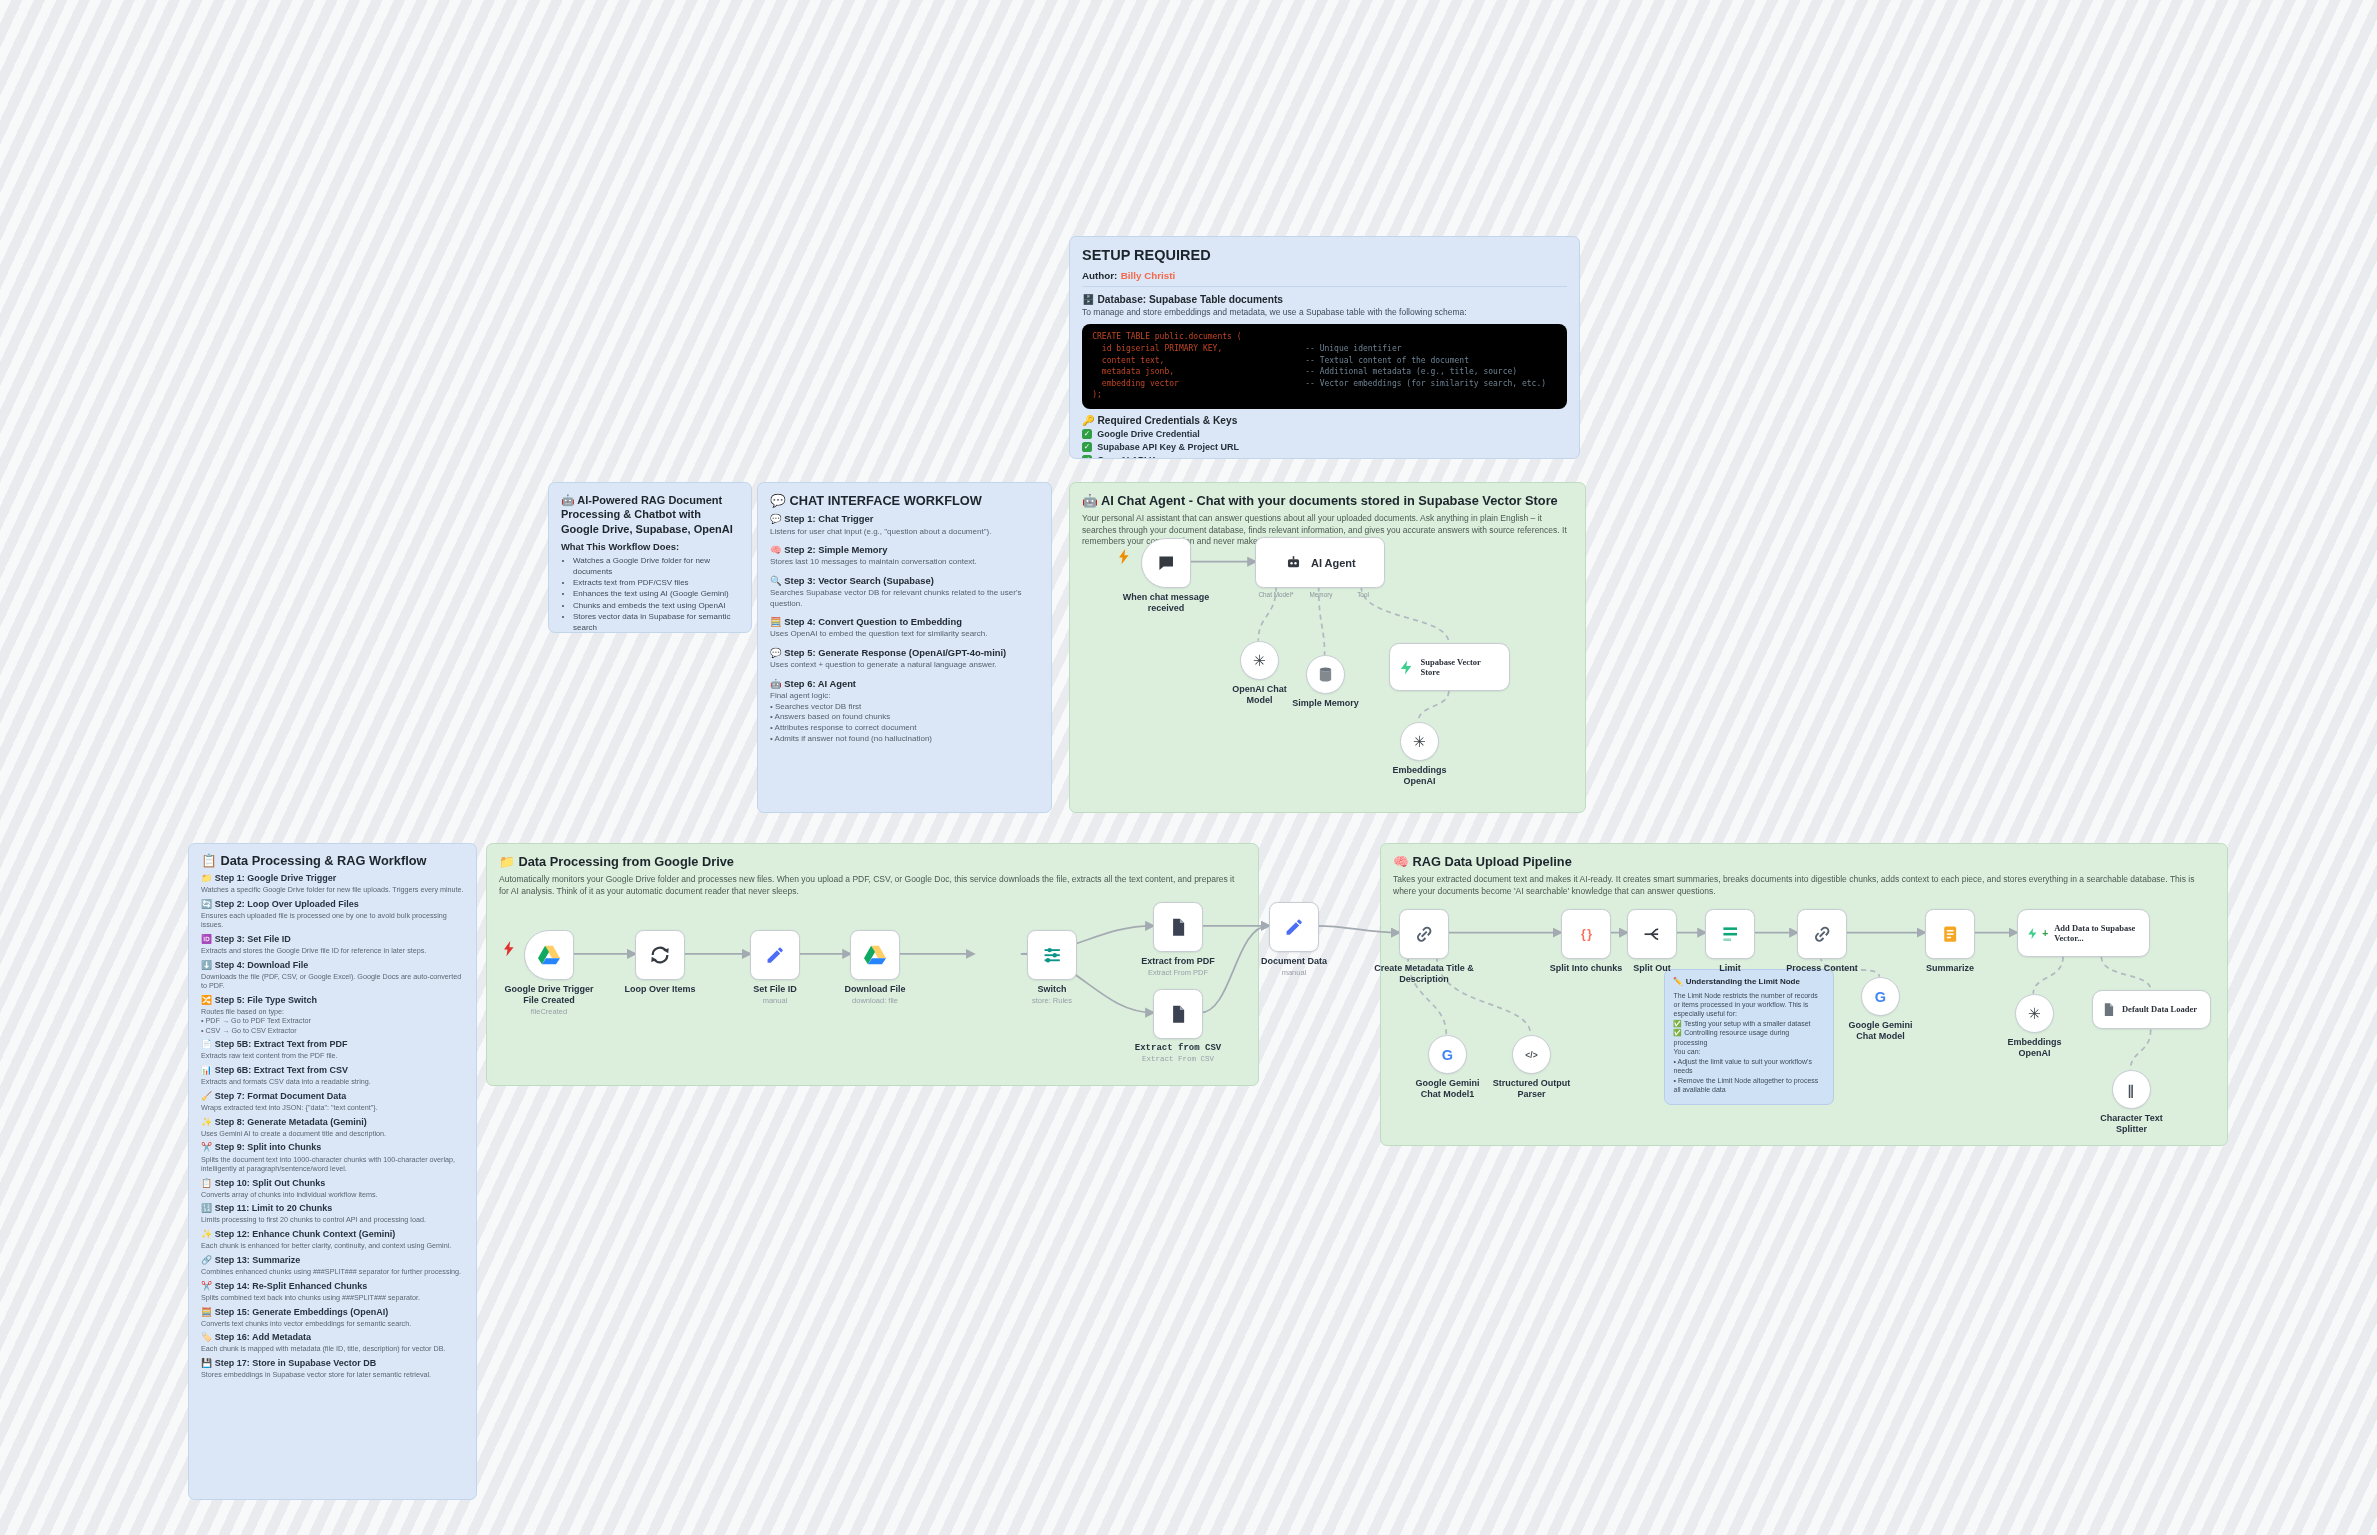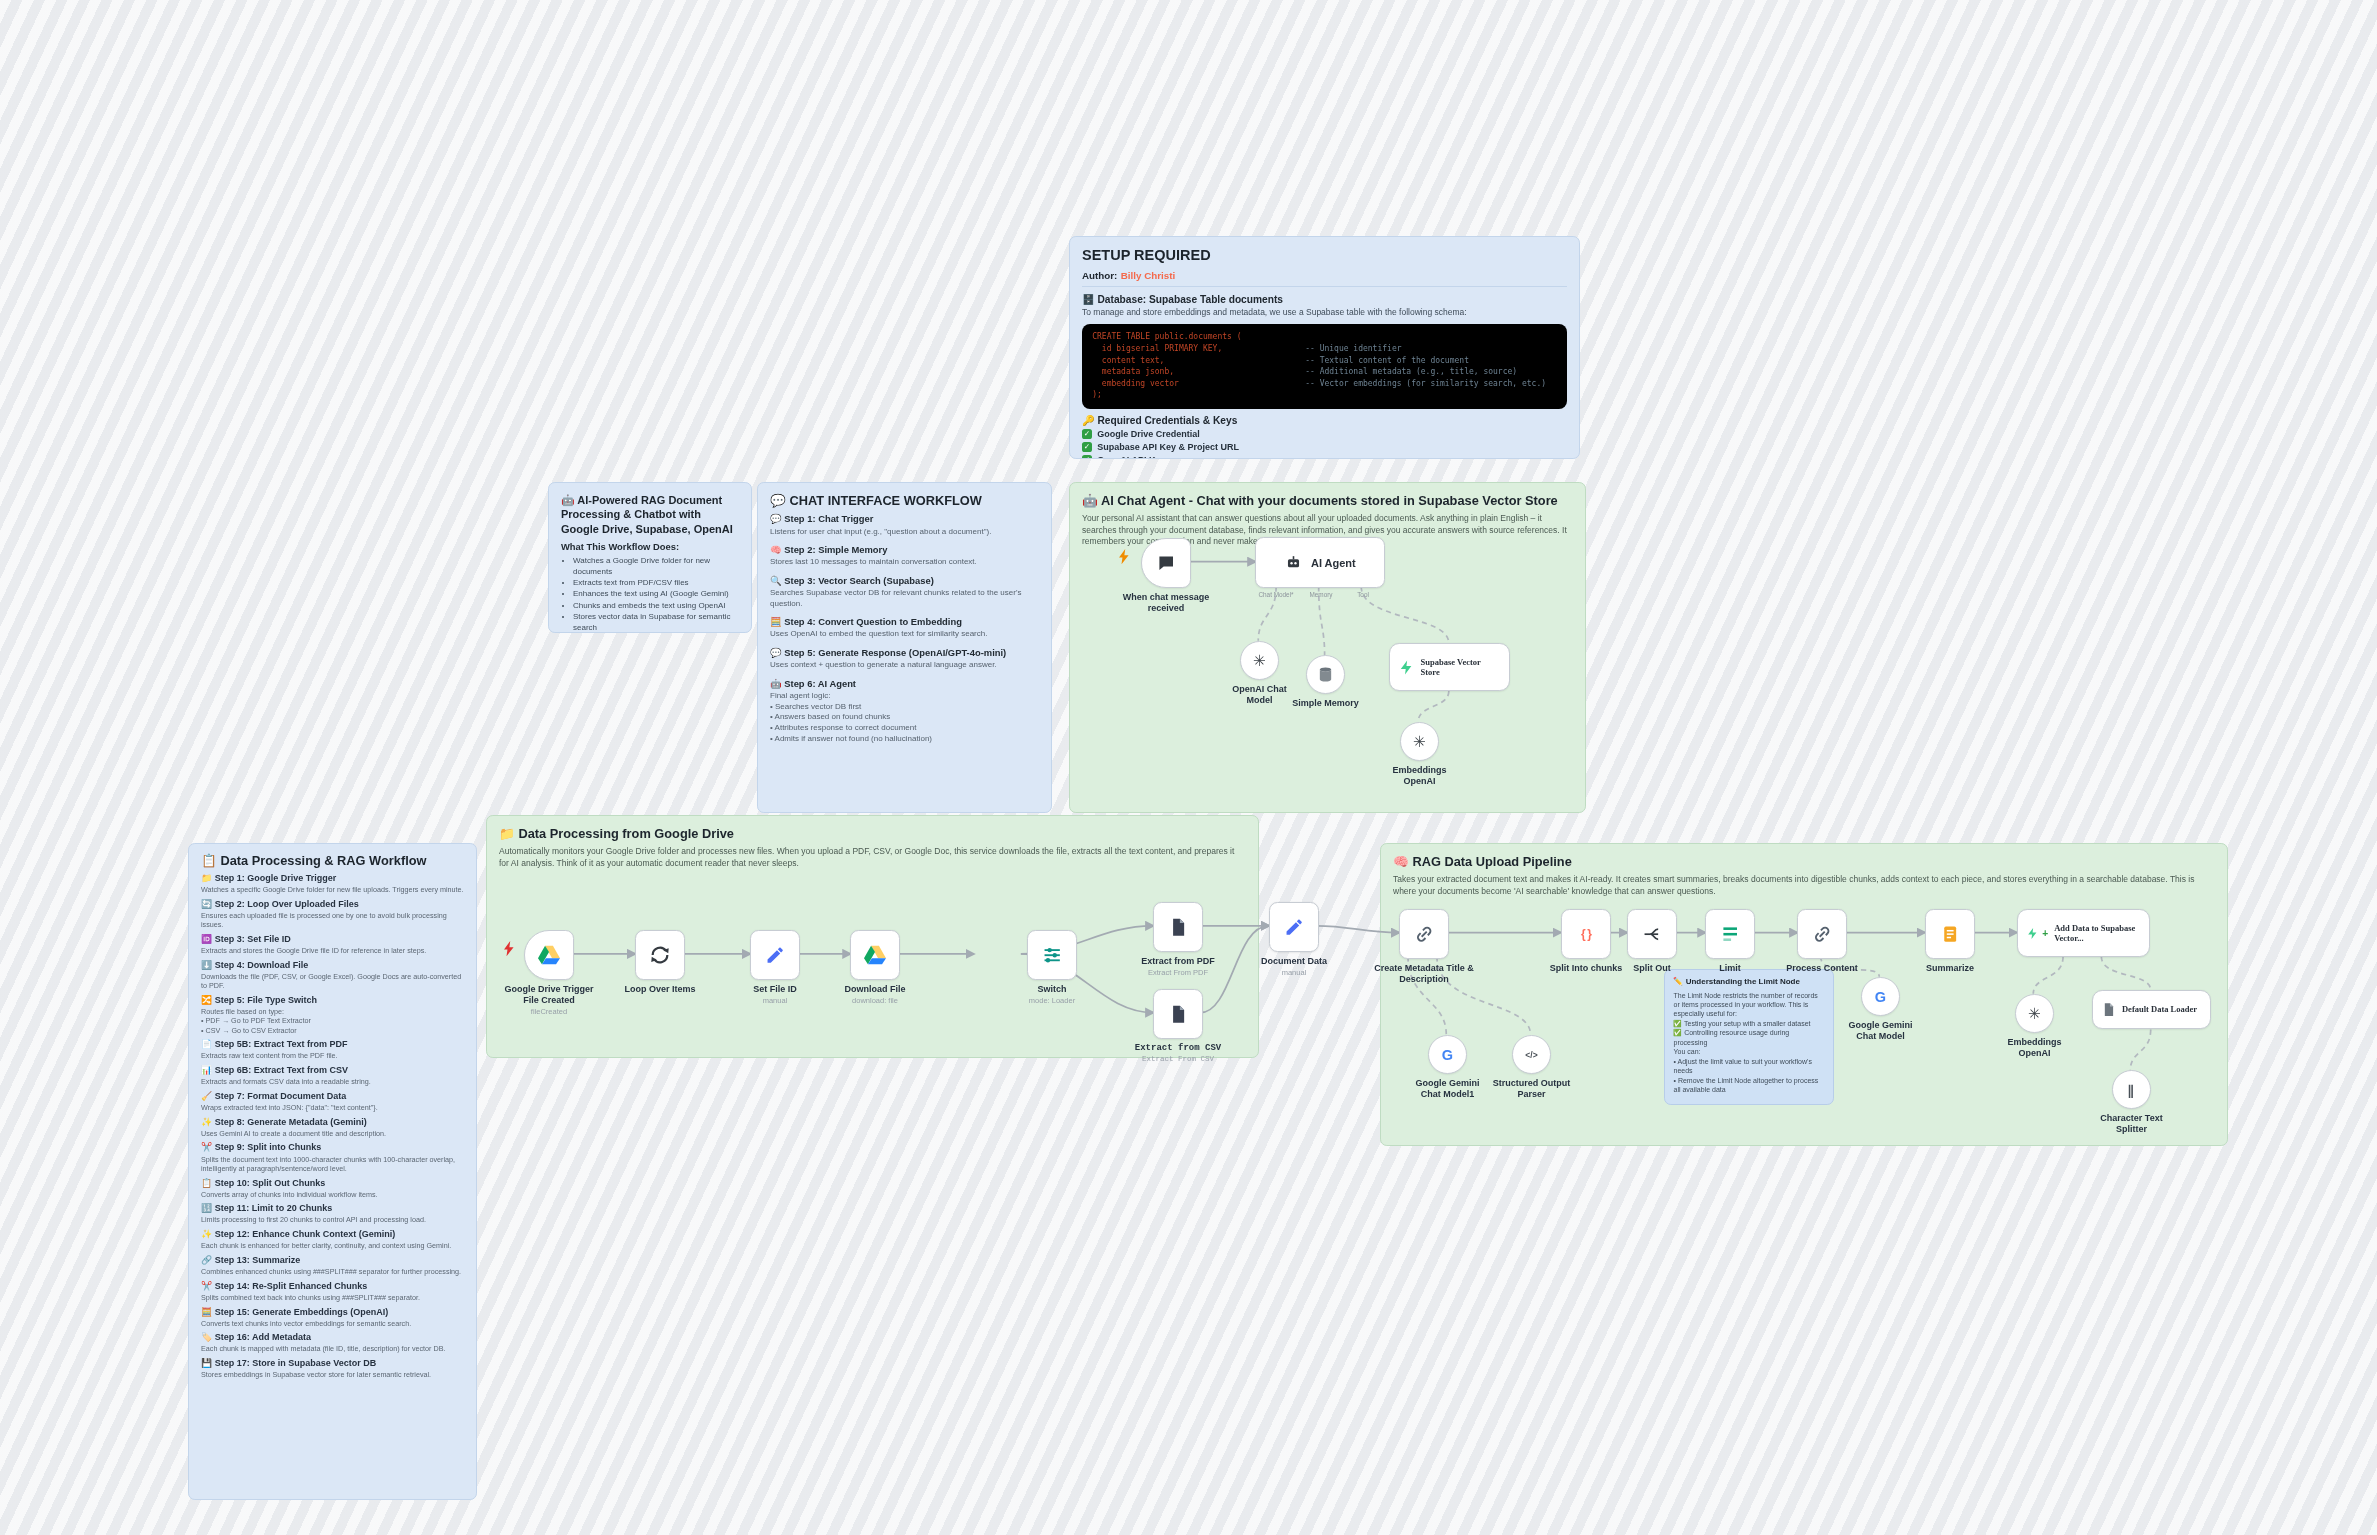"📁 Data Processing from Google" section.note { top: 815px -> 843px }
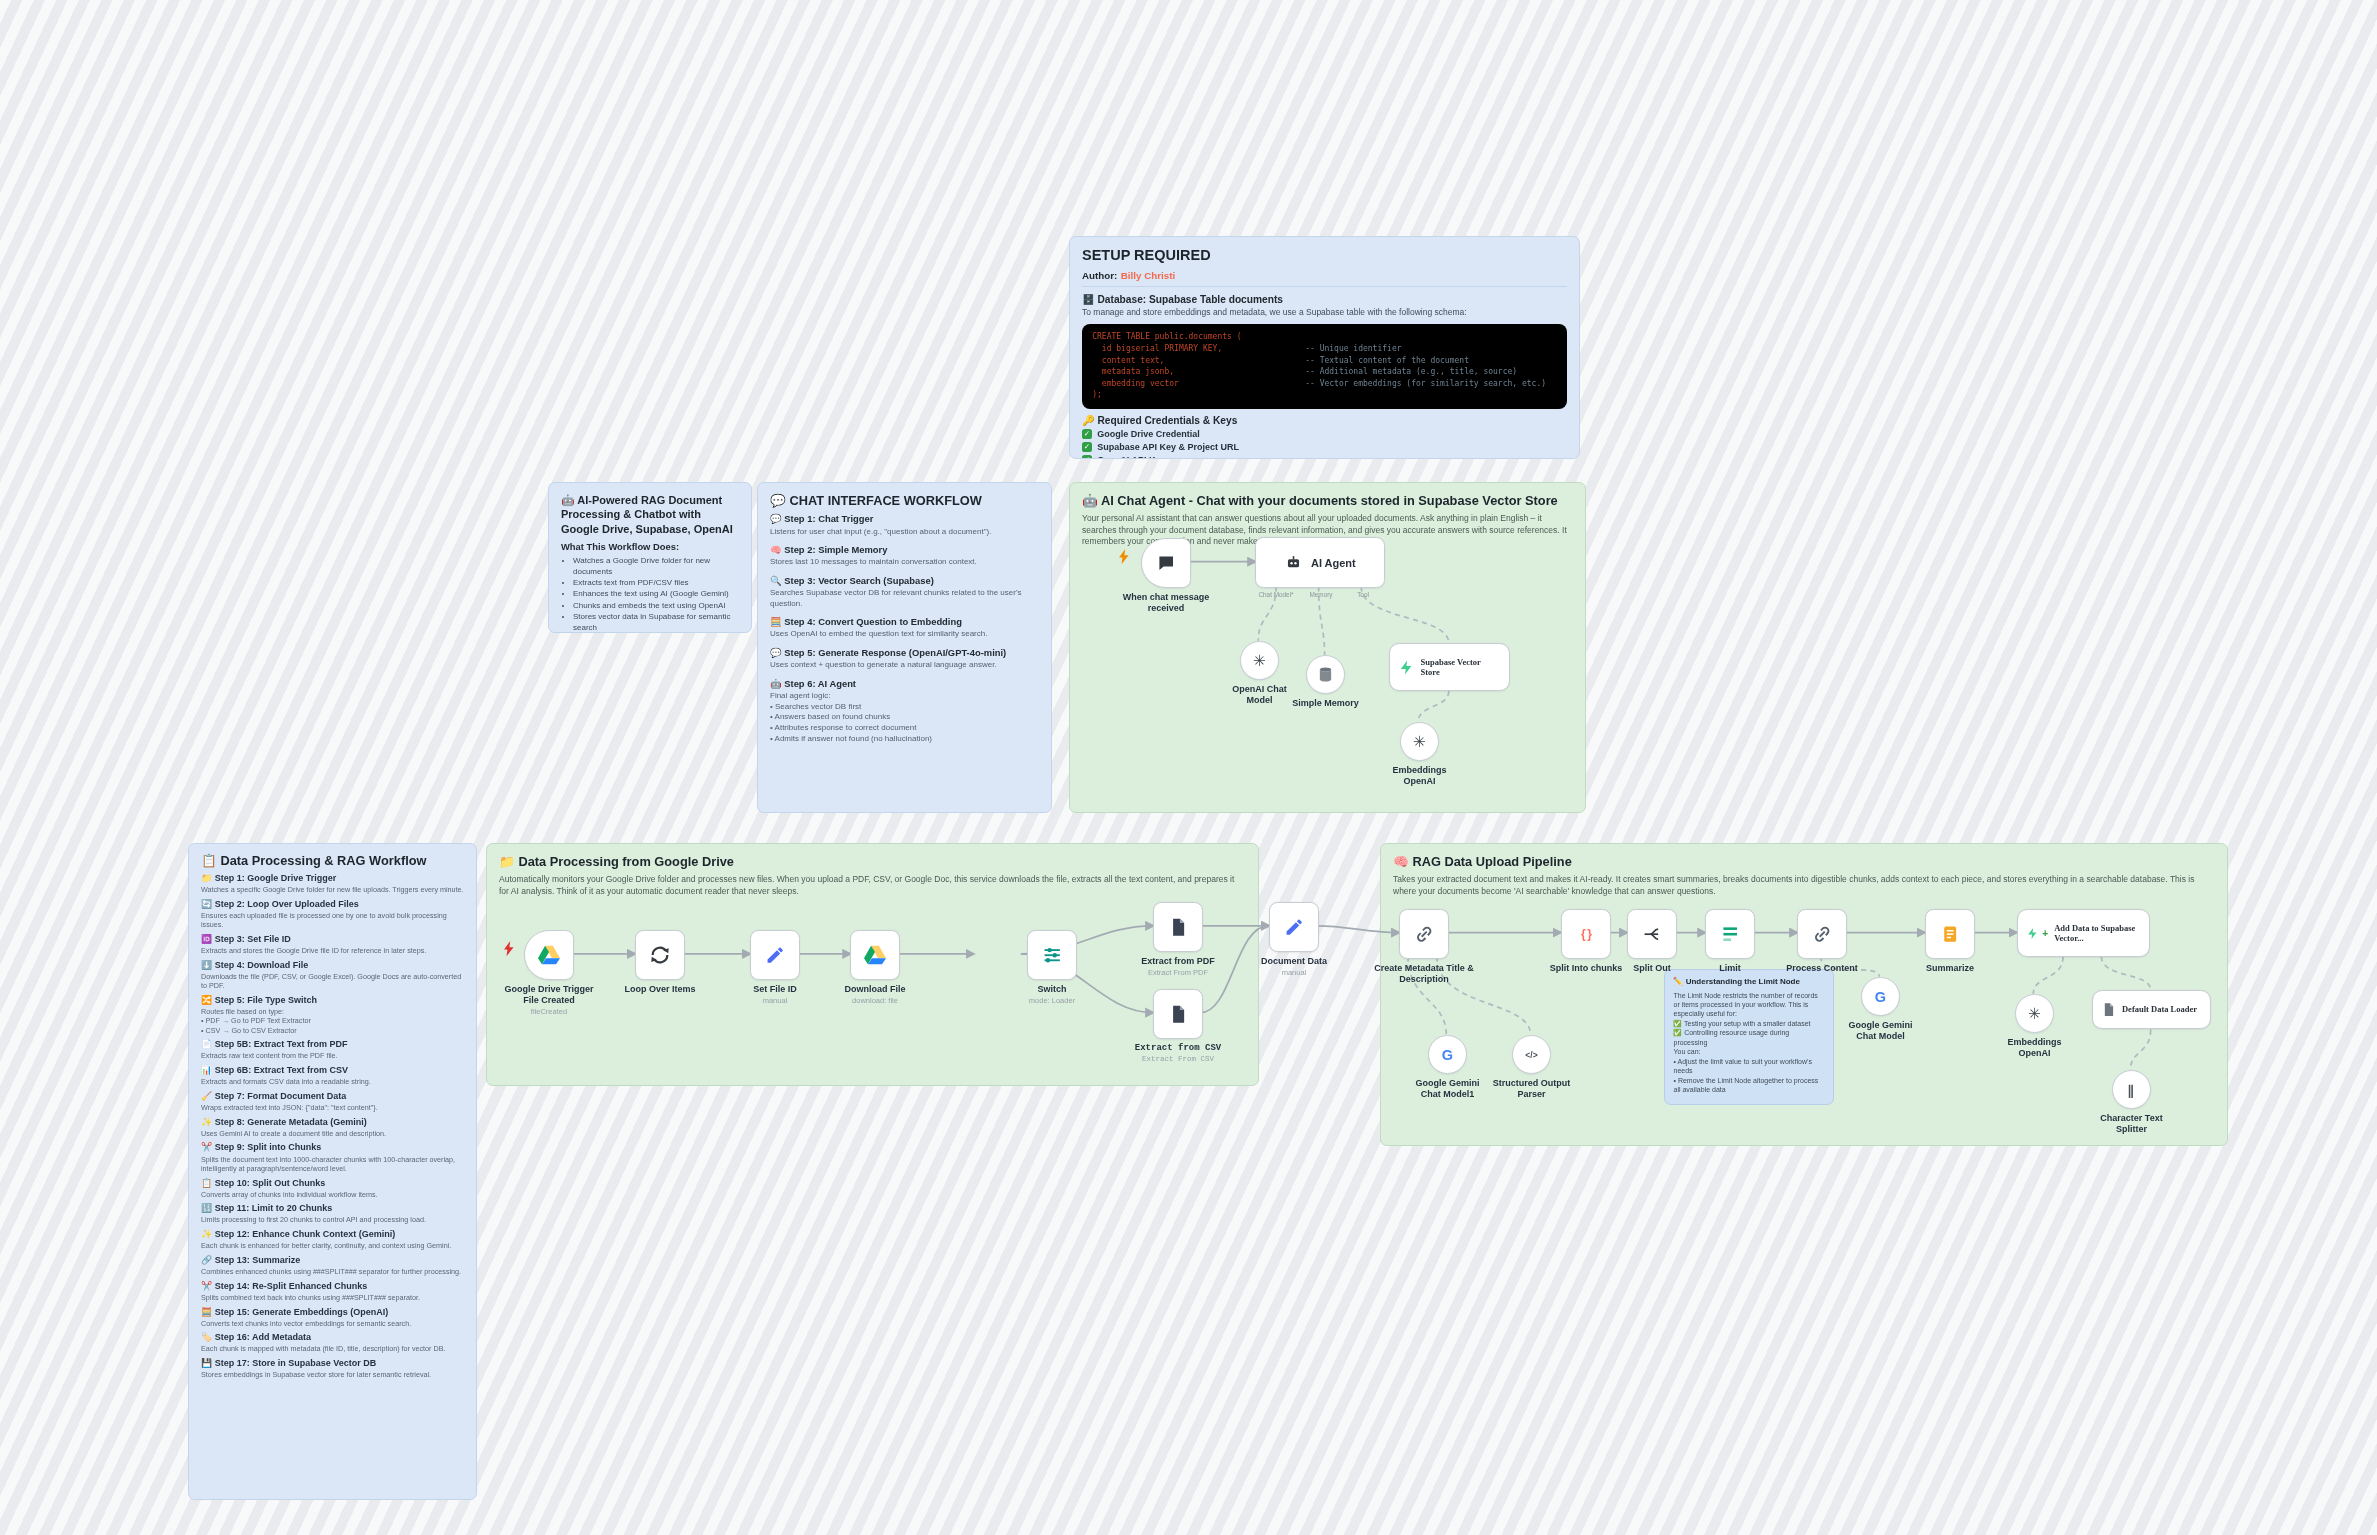"mode: Loader" span.nsub { text: mode: Loader -> store: Rules }
